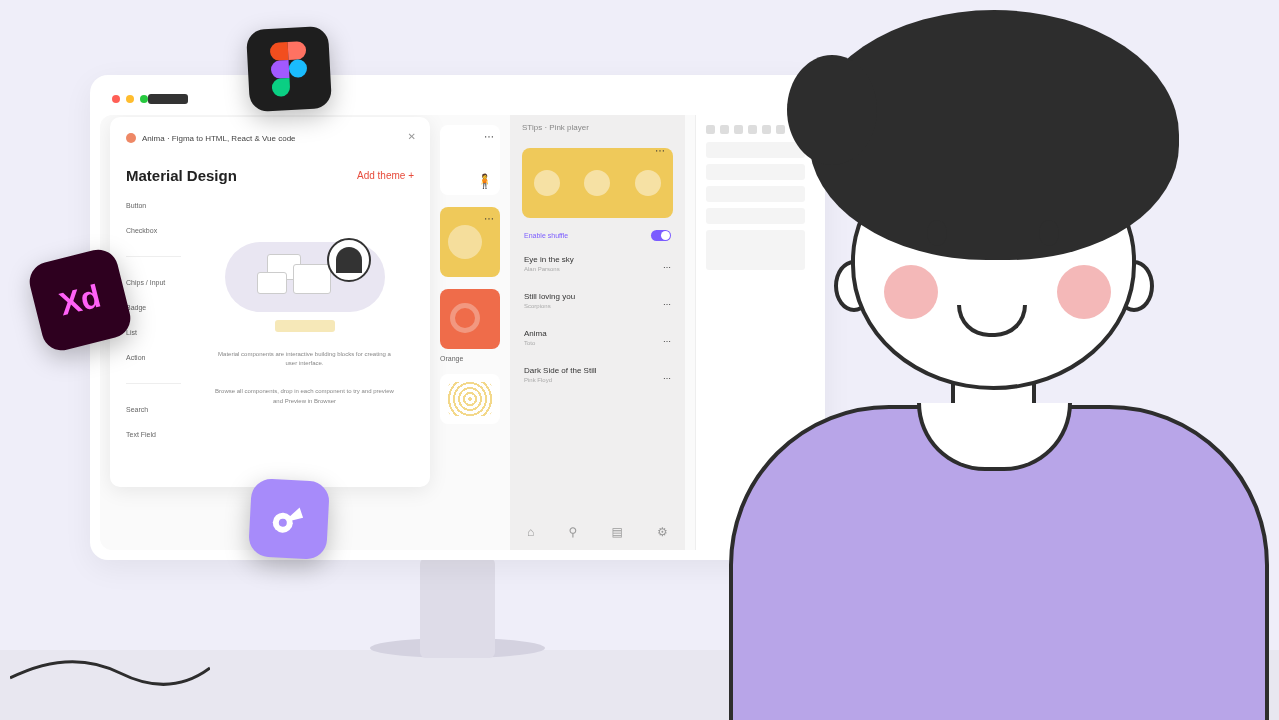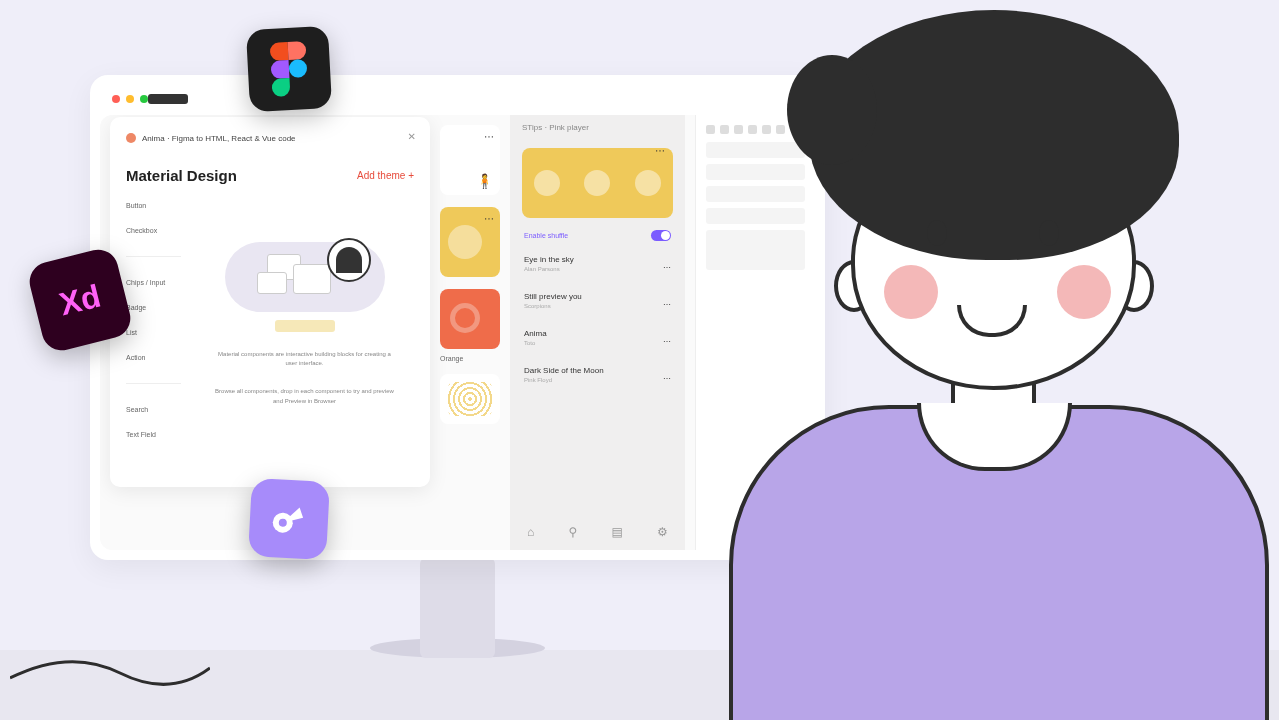"Still preview you" span { text: preview -> loving }
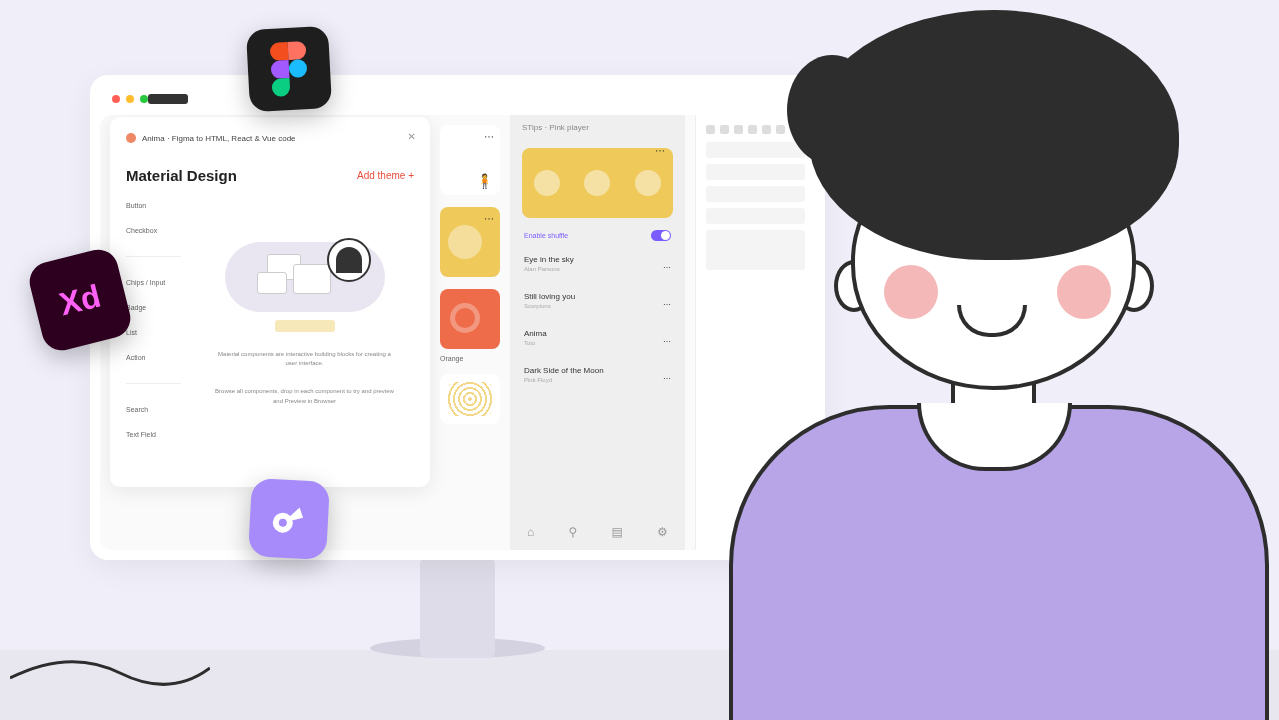"Dark Side of the Moon" span { text: Moon -> Still }
